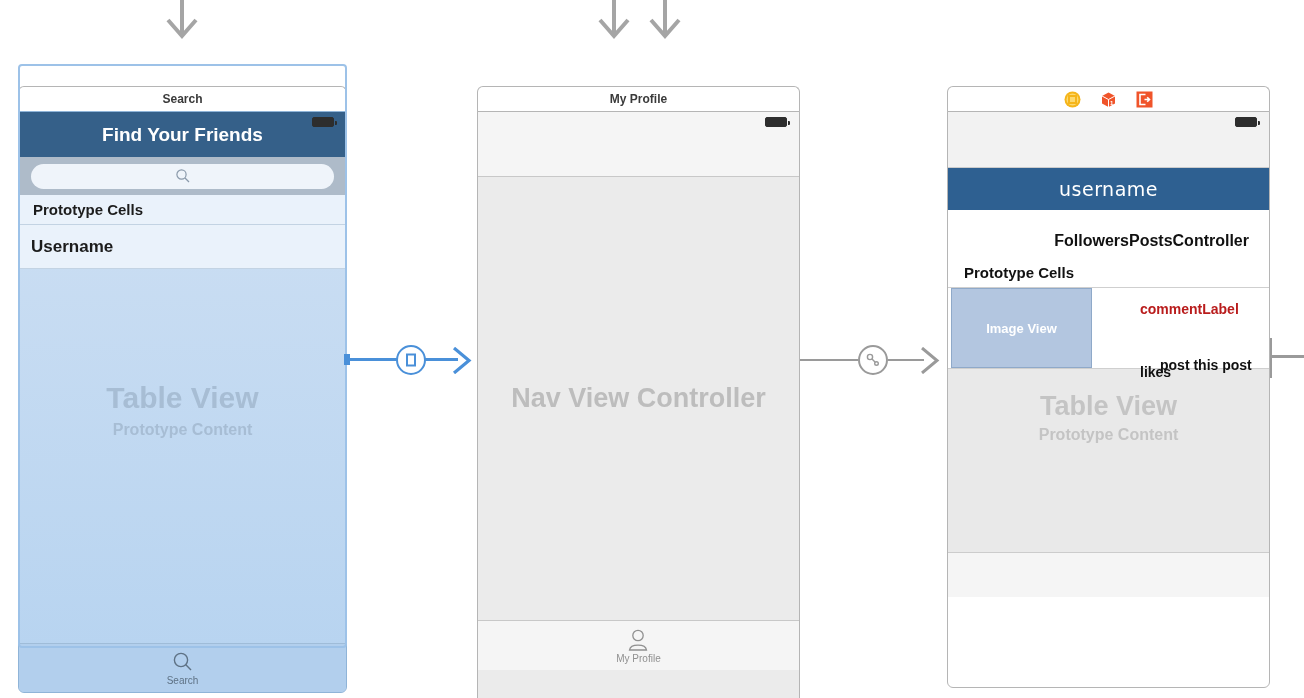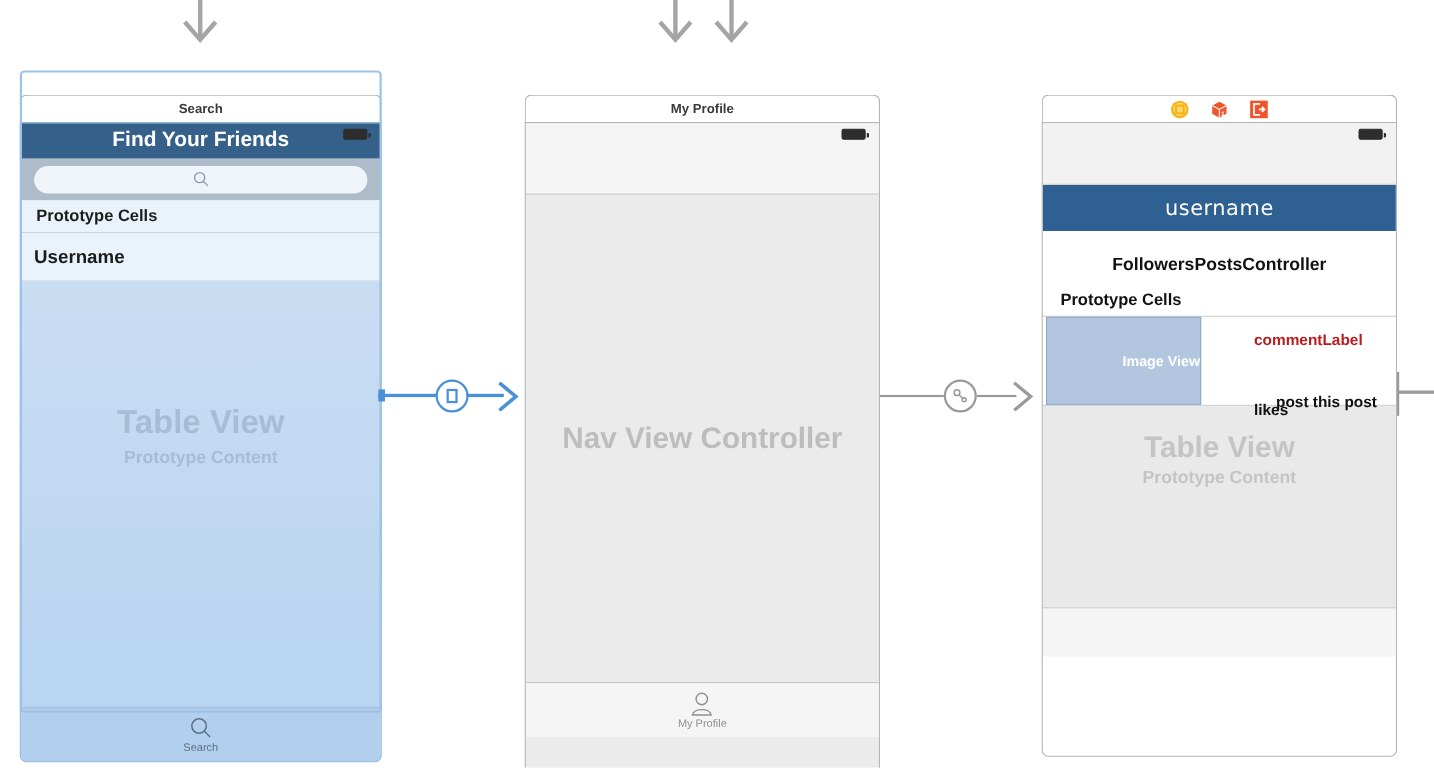"Find Your Friends" .navbar { height: 32px -> 45px }
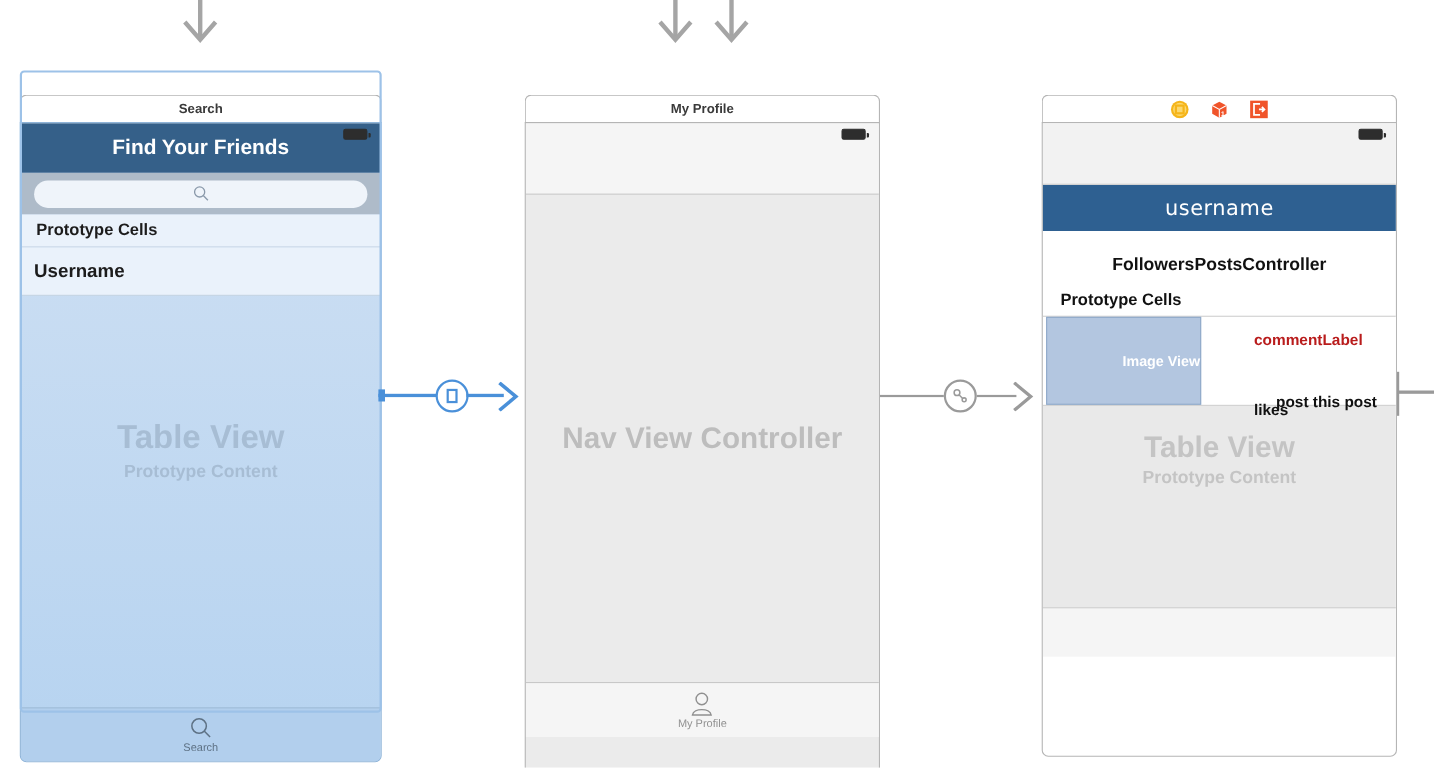"Followers" .pf-stats { justify-content: center -> flex-end }
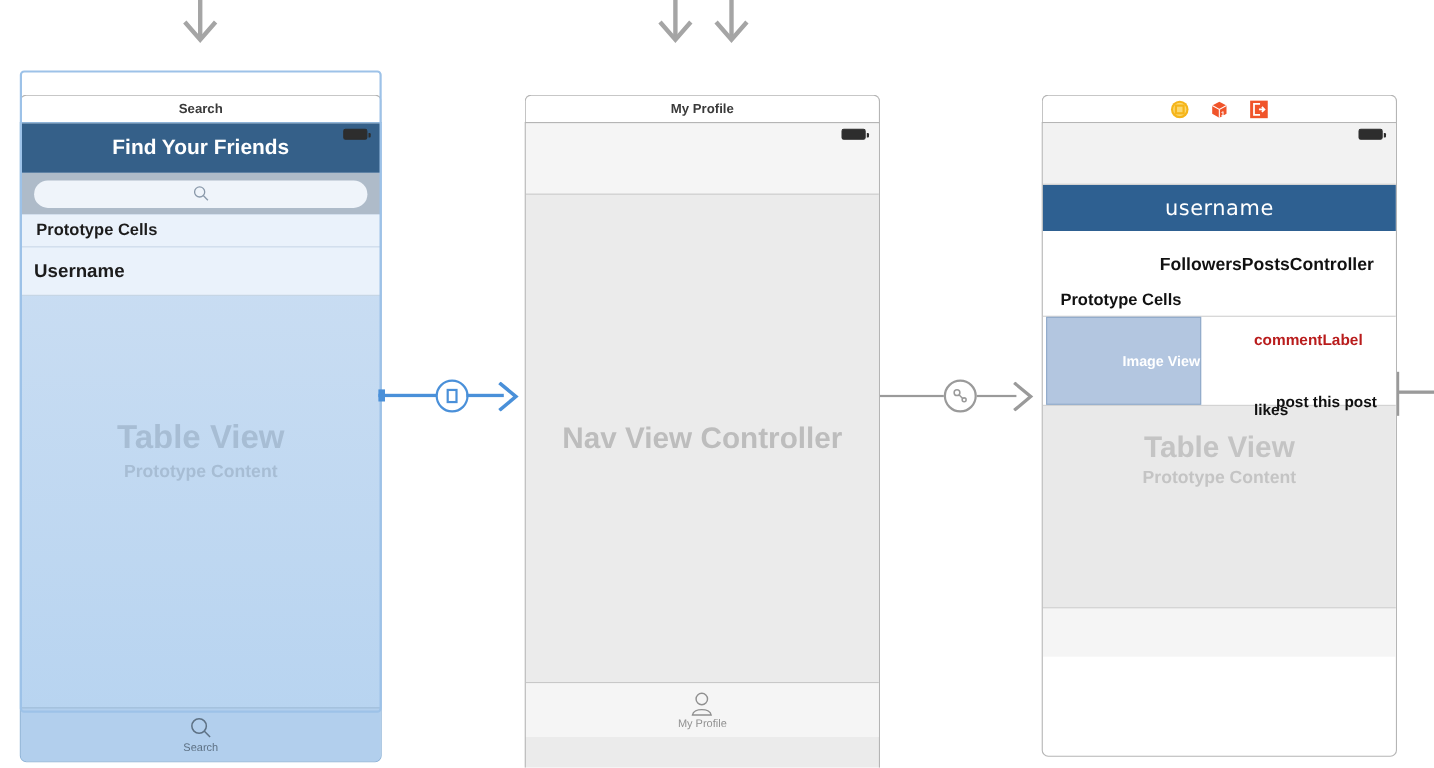"Image View" .pf-imageview { justify-content: flex-end -> center }
